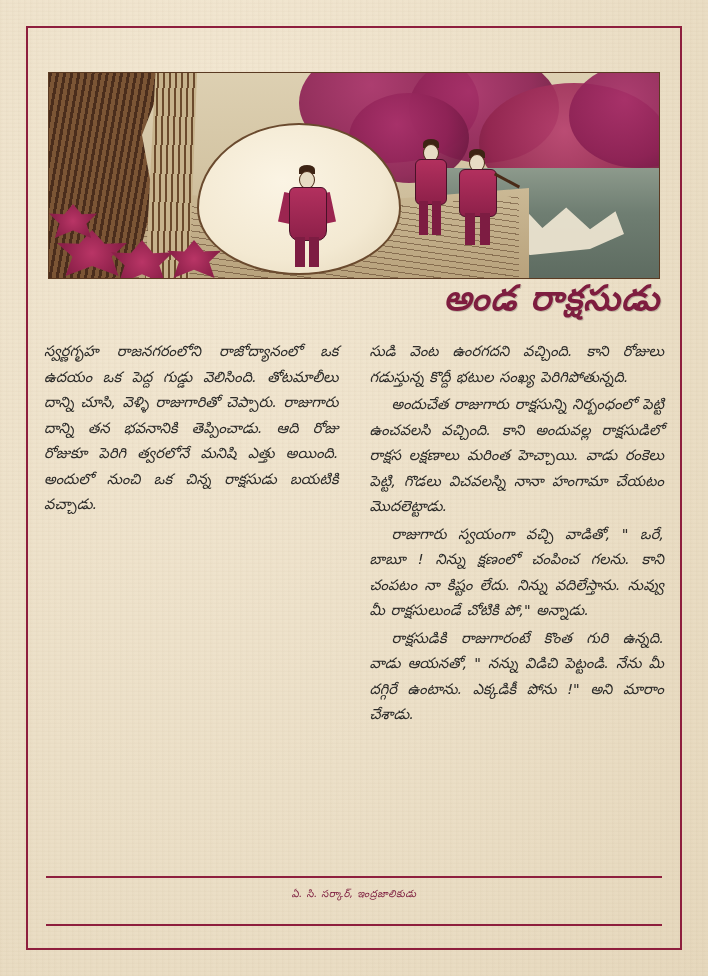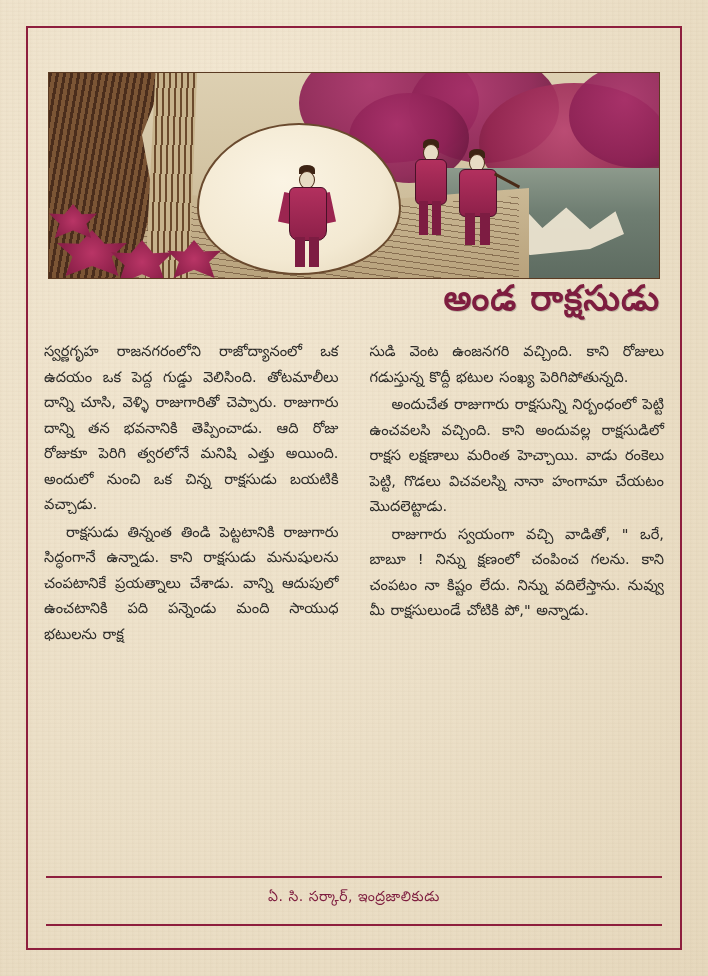"అండ రాక్షసుడు" .page { font-style: none -> italic }
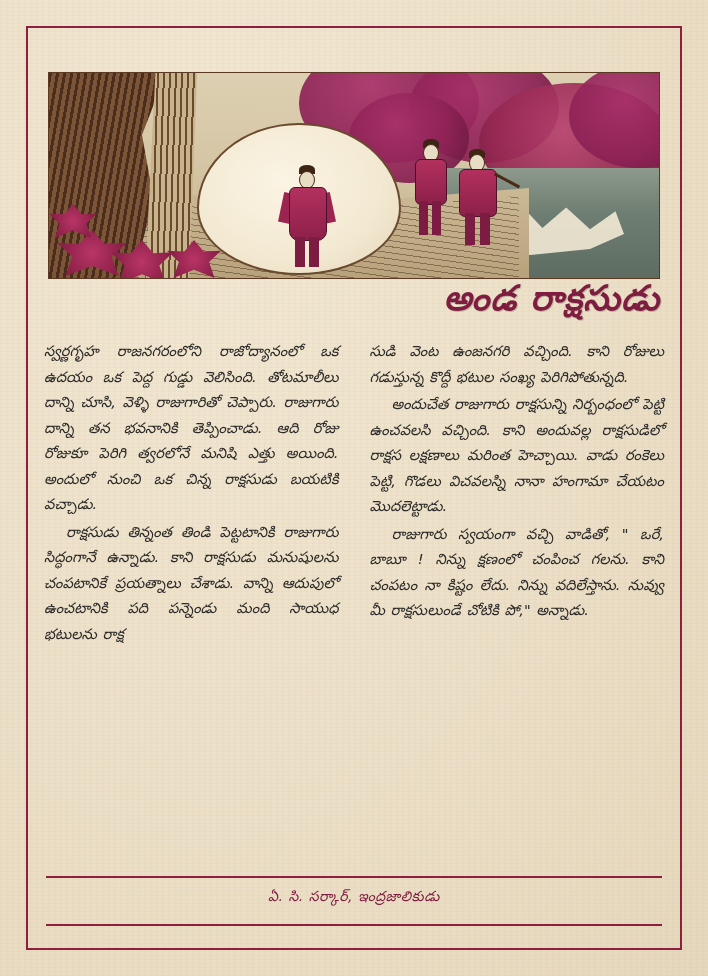"సుడి వెంట ఉంజనగరి వచ్చింది. కాని" p { text: ఉంజనగరి -> ఉంరగదని }
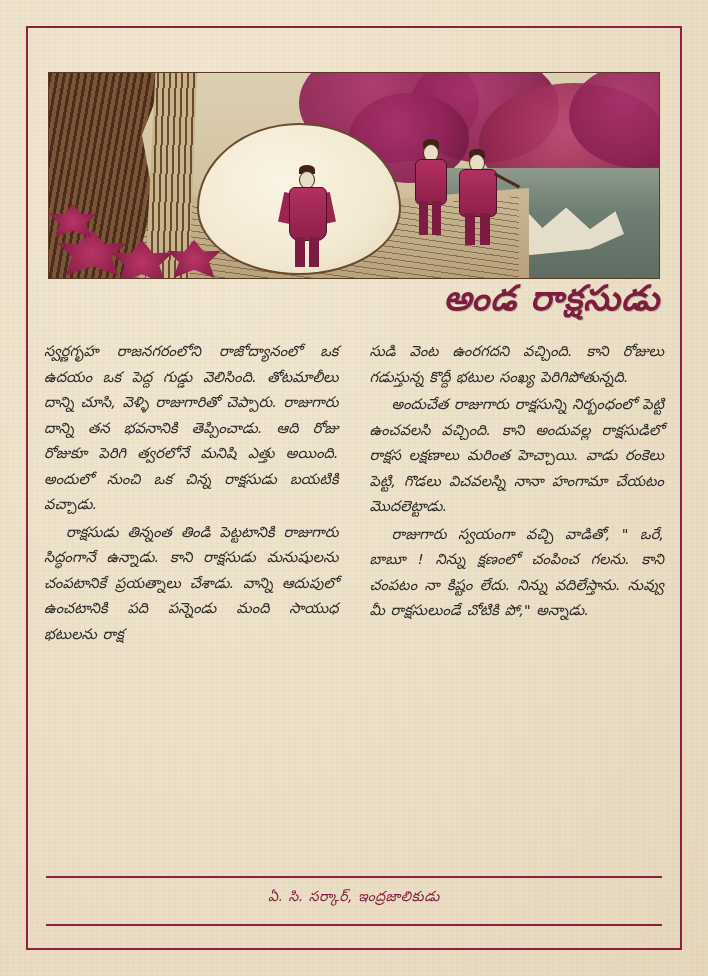"రాక్షసుడు తిన్నంత తిండి పెట్టటానికి" p.indent { html: <p>రాక్షసుడు తిన్నంత తిండి పెట్టటానికి రాజుగారు సిద్ధంగానే ఉన్నాడు. కాని రాక్షసుడు మనుషులను చంపటానికే ప్రయత్నాలు చేశాడు. వాన్ని ఆదుపులో ఉంచటానికి పది పన్నెండు మంది సాయుధ భటులను రాక్ష</p> -> none }
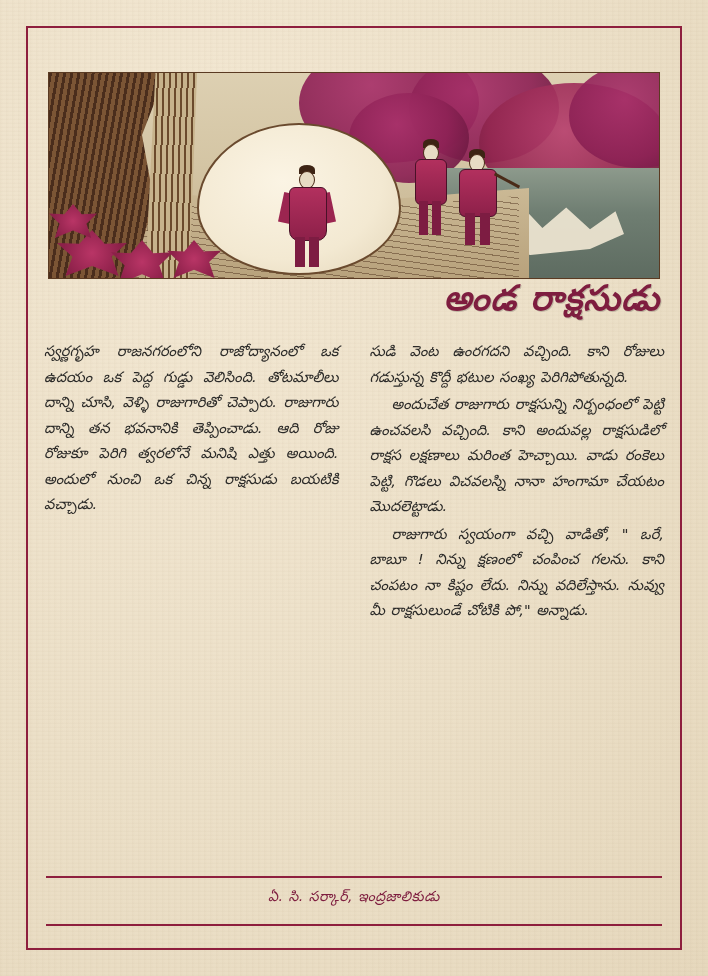"రాక్షసుడికి రాజుగారంటే కొంత గురి ఉన్నది." p.indent { html: none -> <p>రాక్షసుడికి రాజుగారంటే కొంత గురి ఉన్నది. వాడు ఆయనతో, " నన్ను విడిచి పెట్టండి. నేను మీ దగ్గిరే ఉంటాను. ఎక్కడికీ పోను !" అని మారాం చేశాడు.</p> }
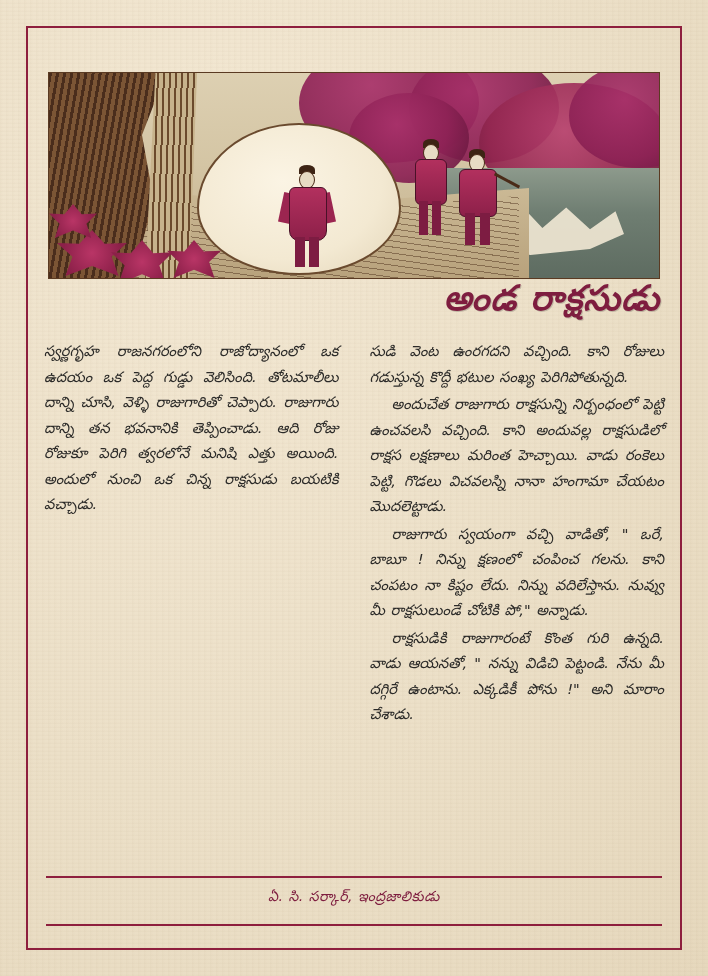"ఏ. సి. సర్కార్, ఇంద్రజాలికుడు" .byline { font-size: 14px -> 10px }
